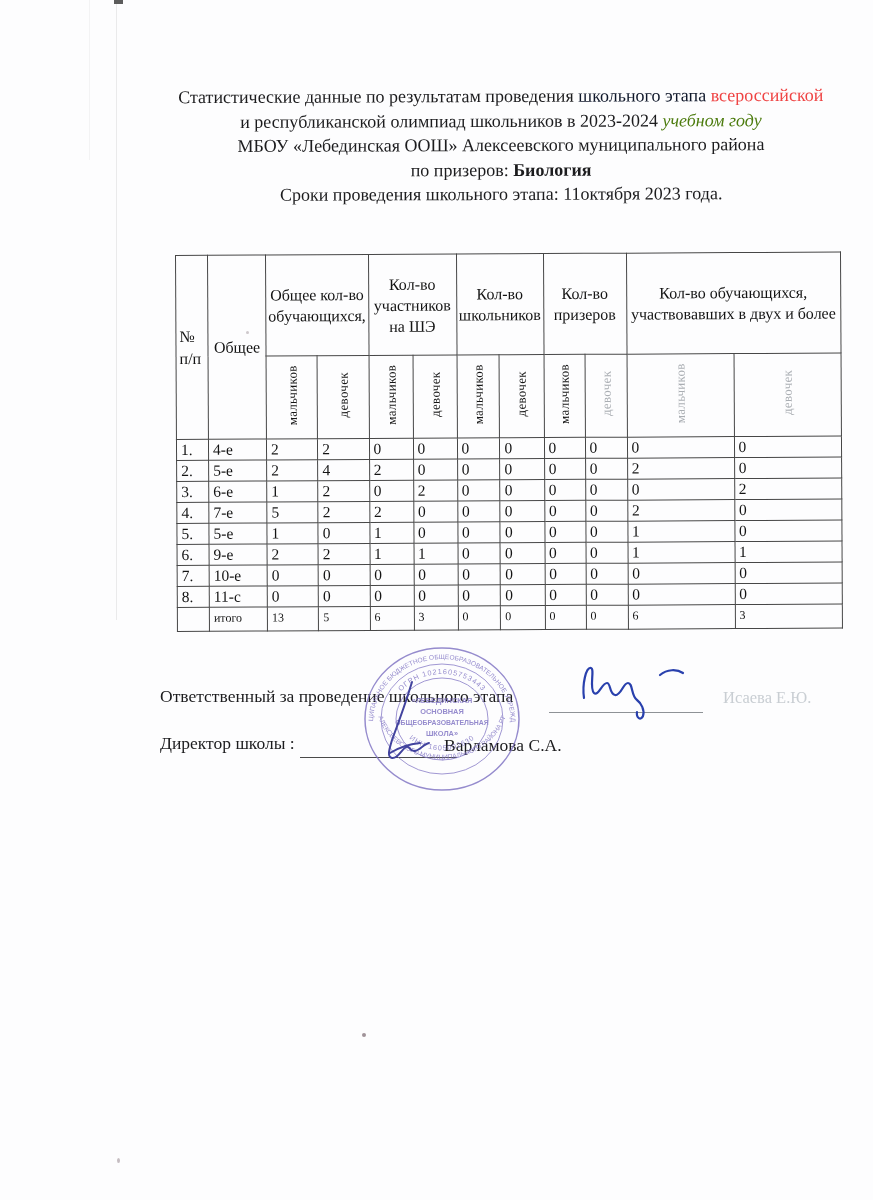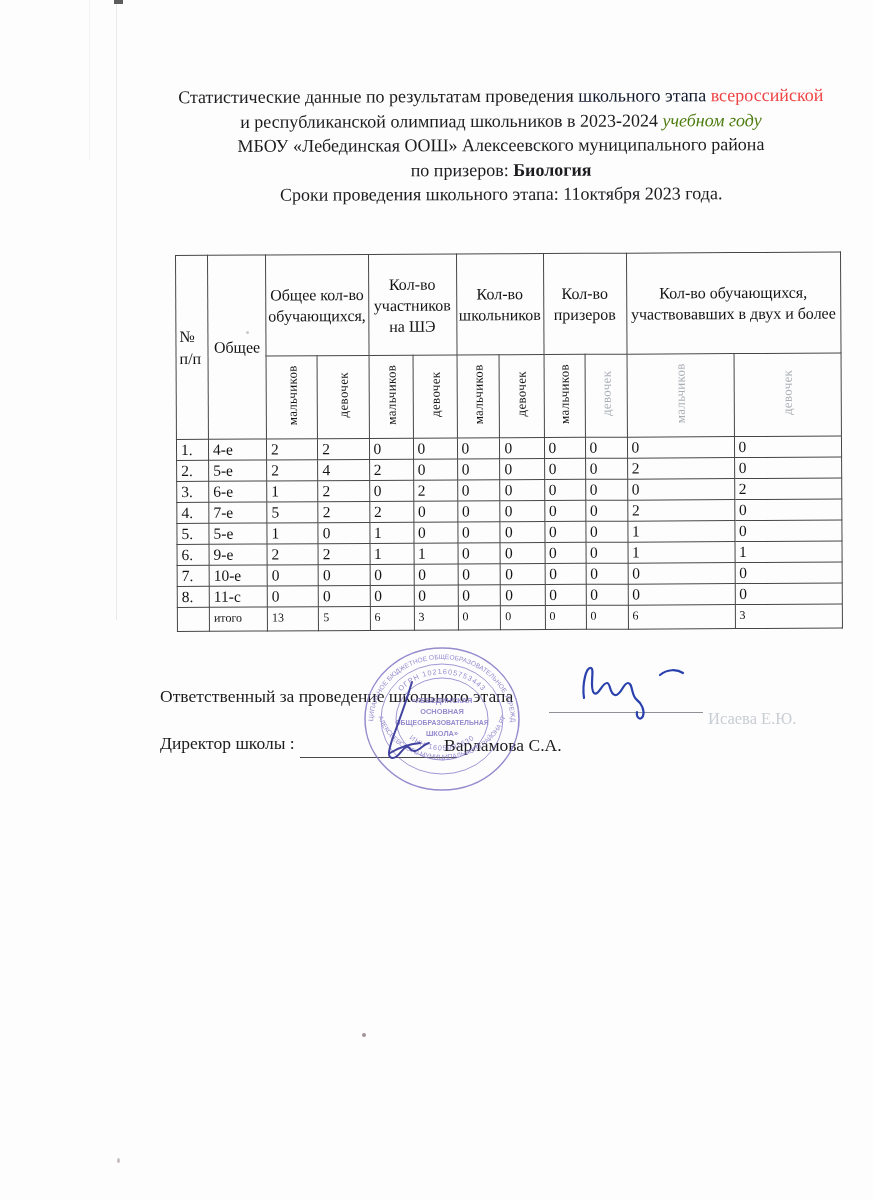"Исаева Е.Ю." div.sig-name { left: 708px -> 723px; margin-top: 21px -> none }
